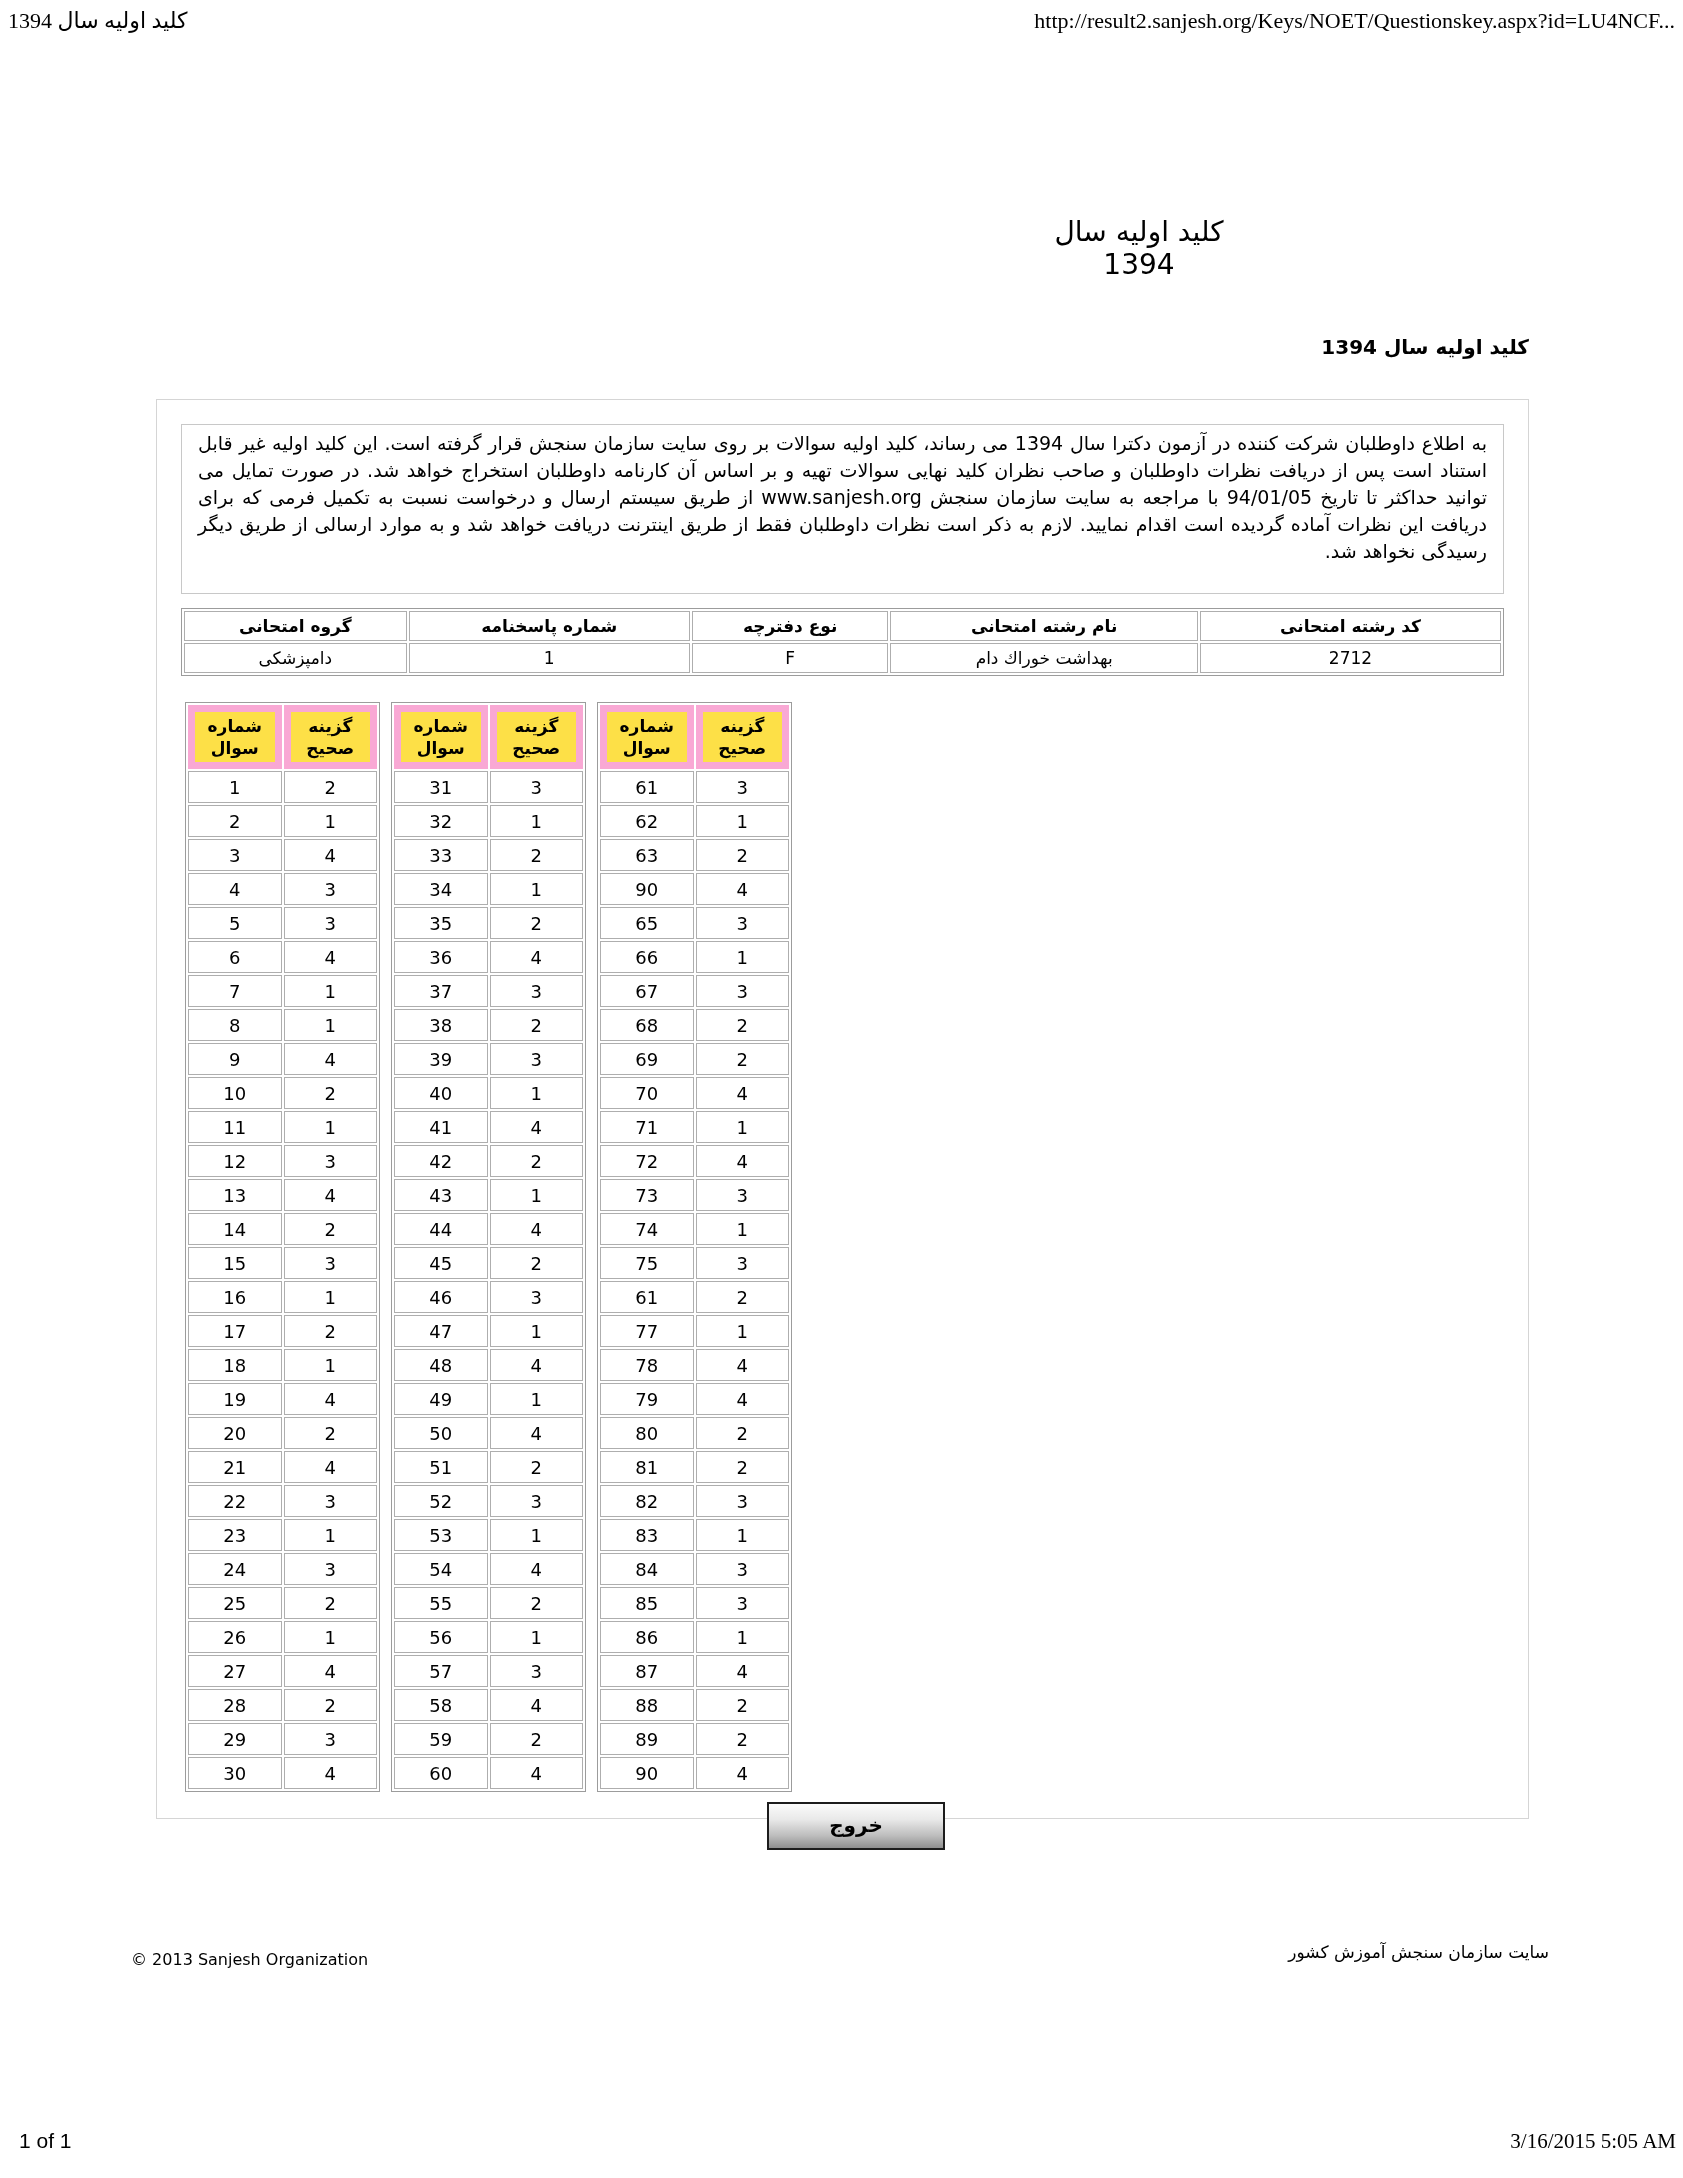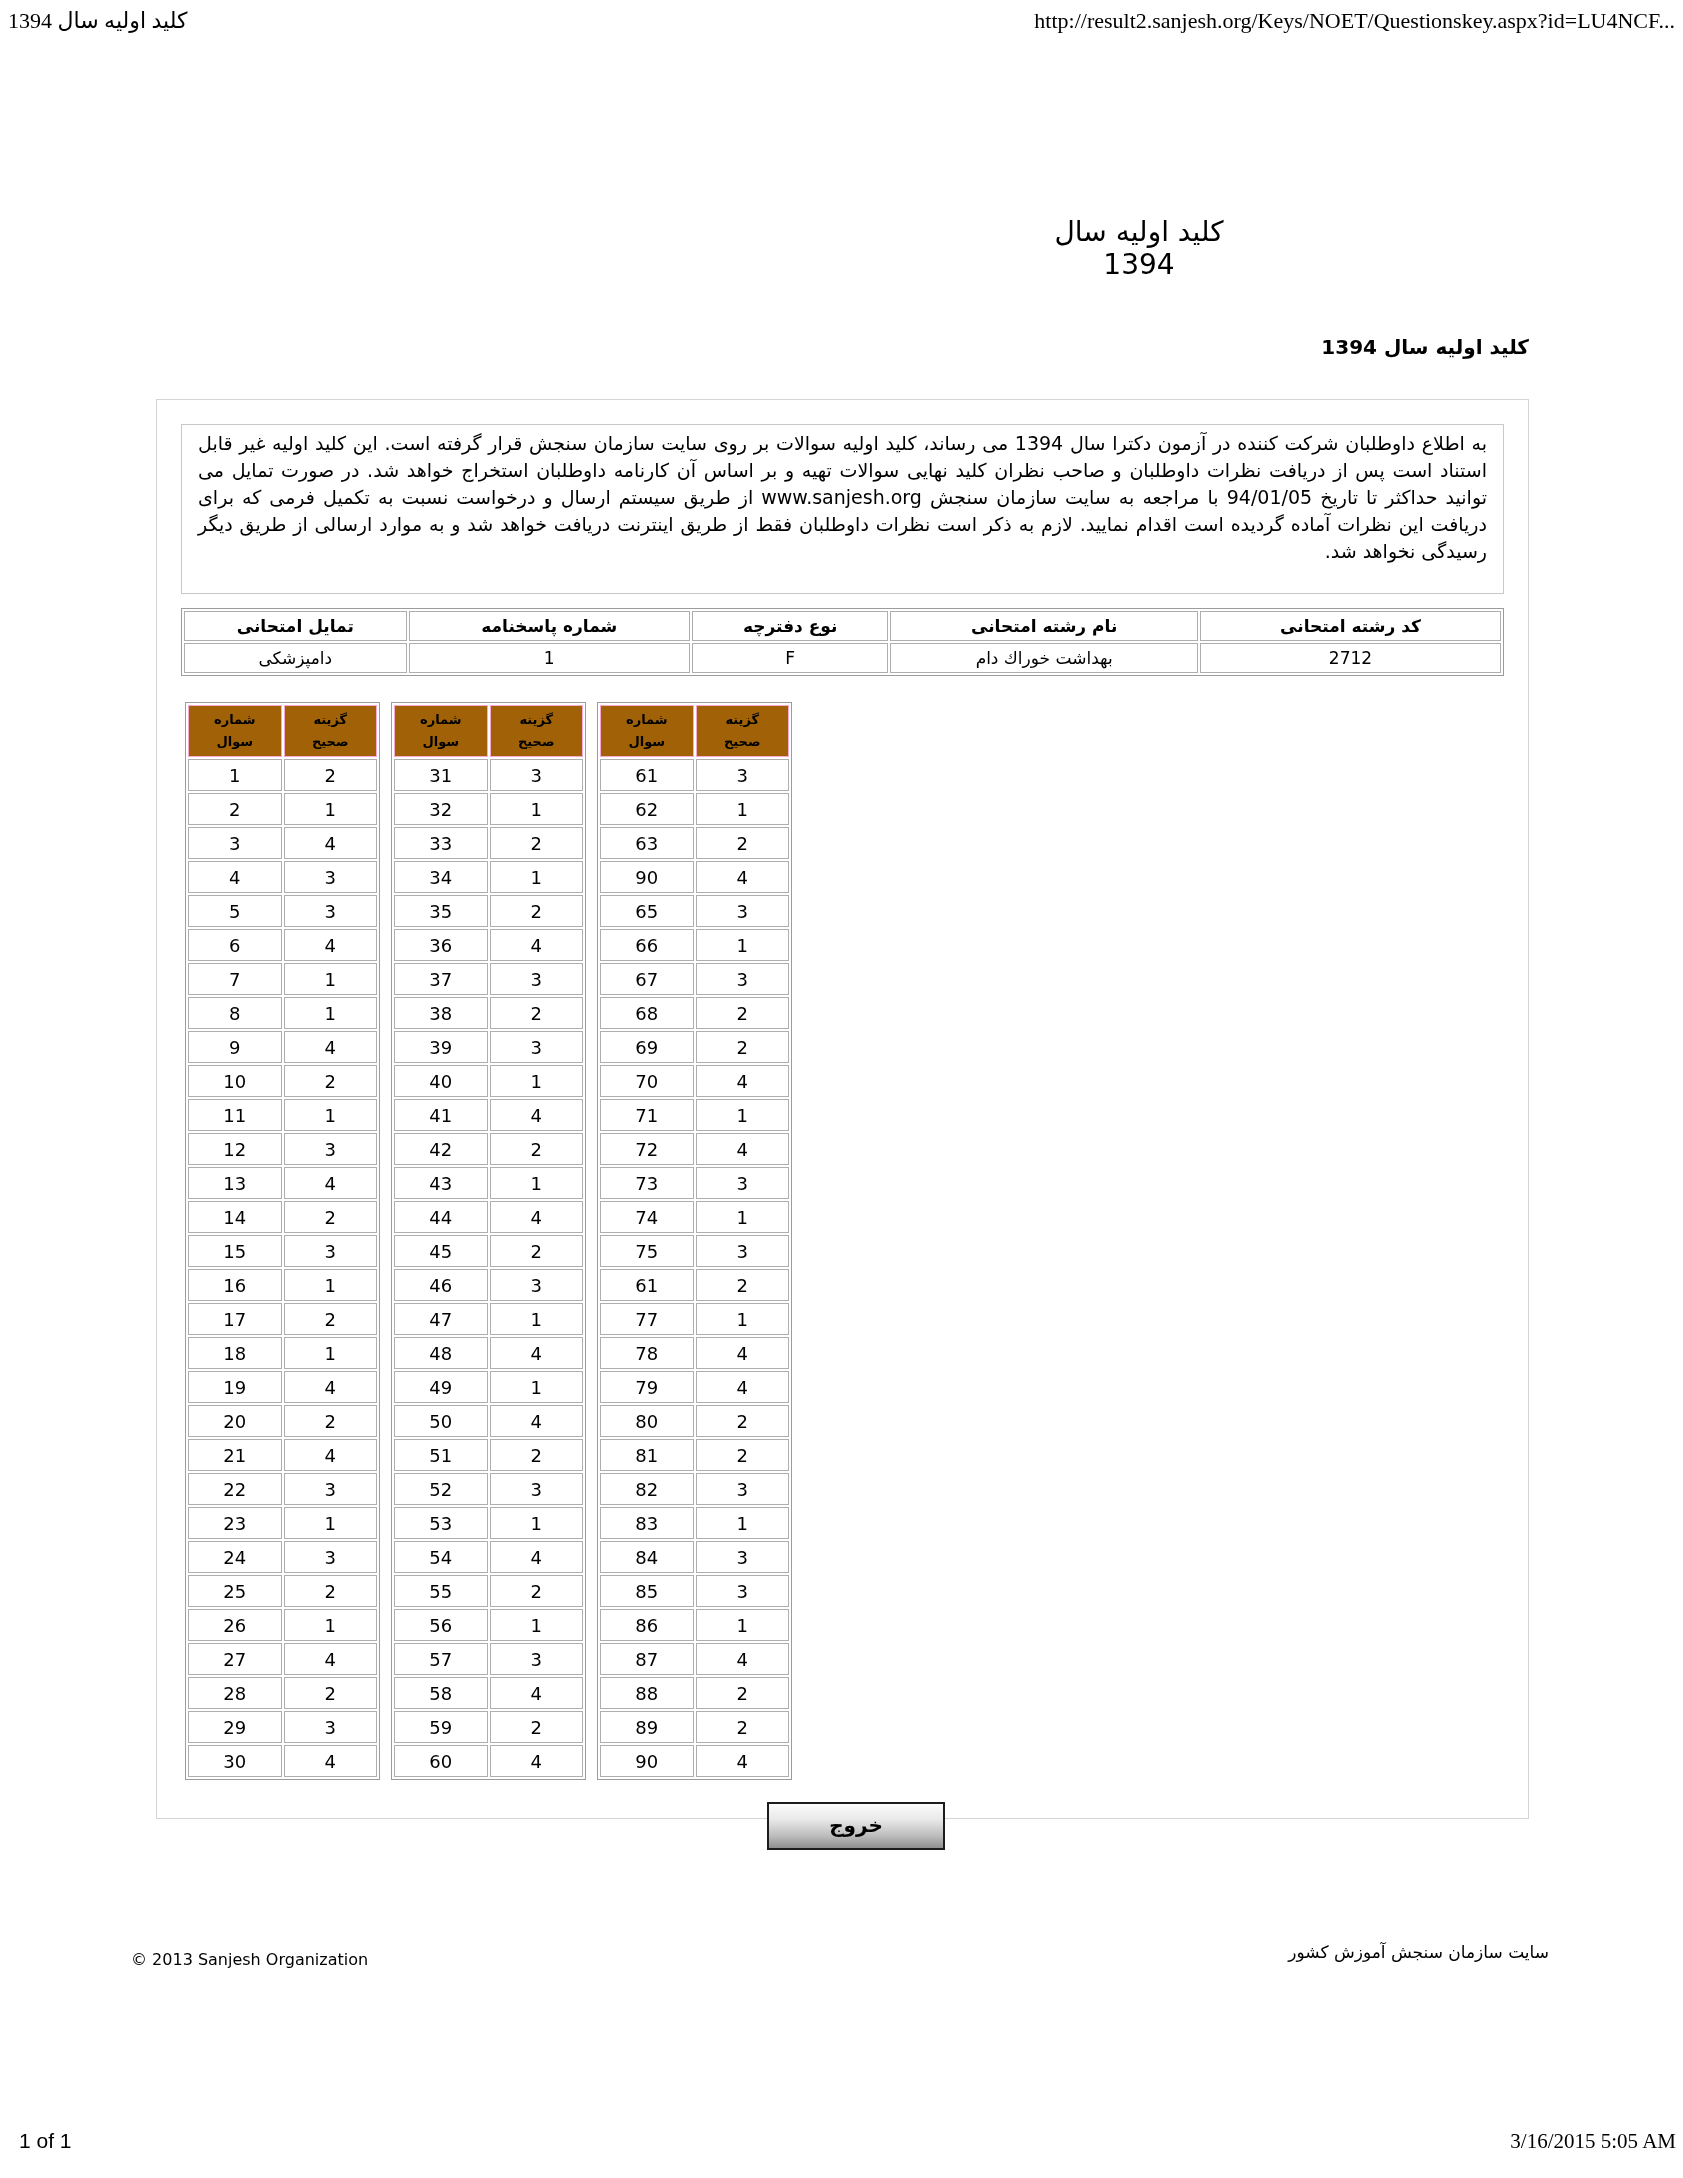"تمایل امتحانی" th { text: تمایل -> گروه }
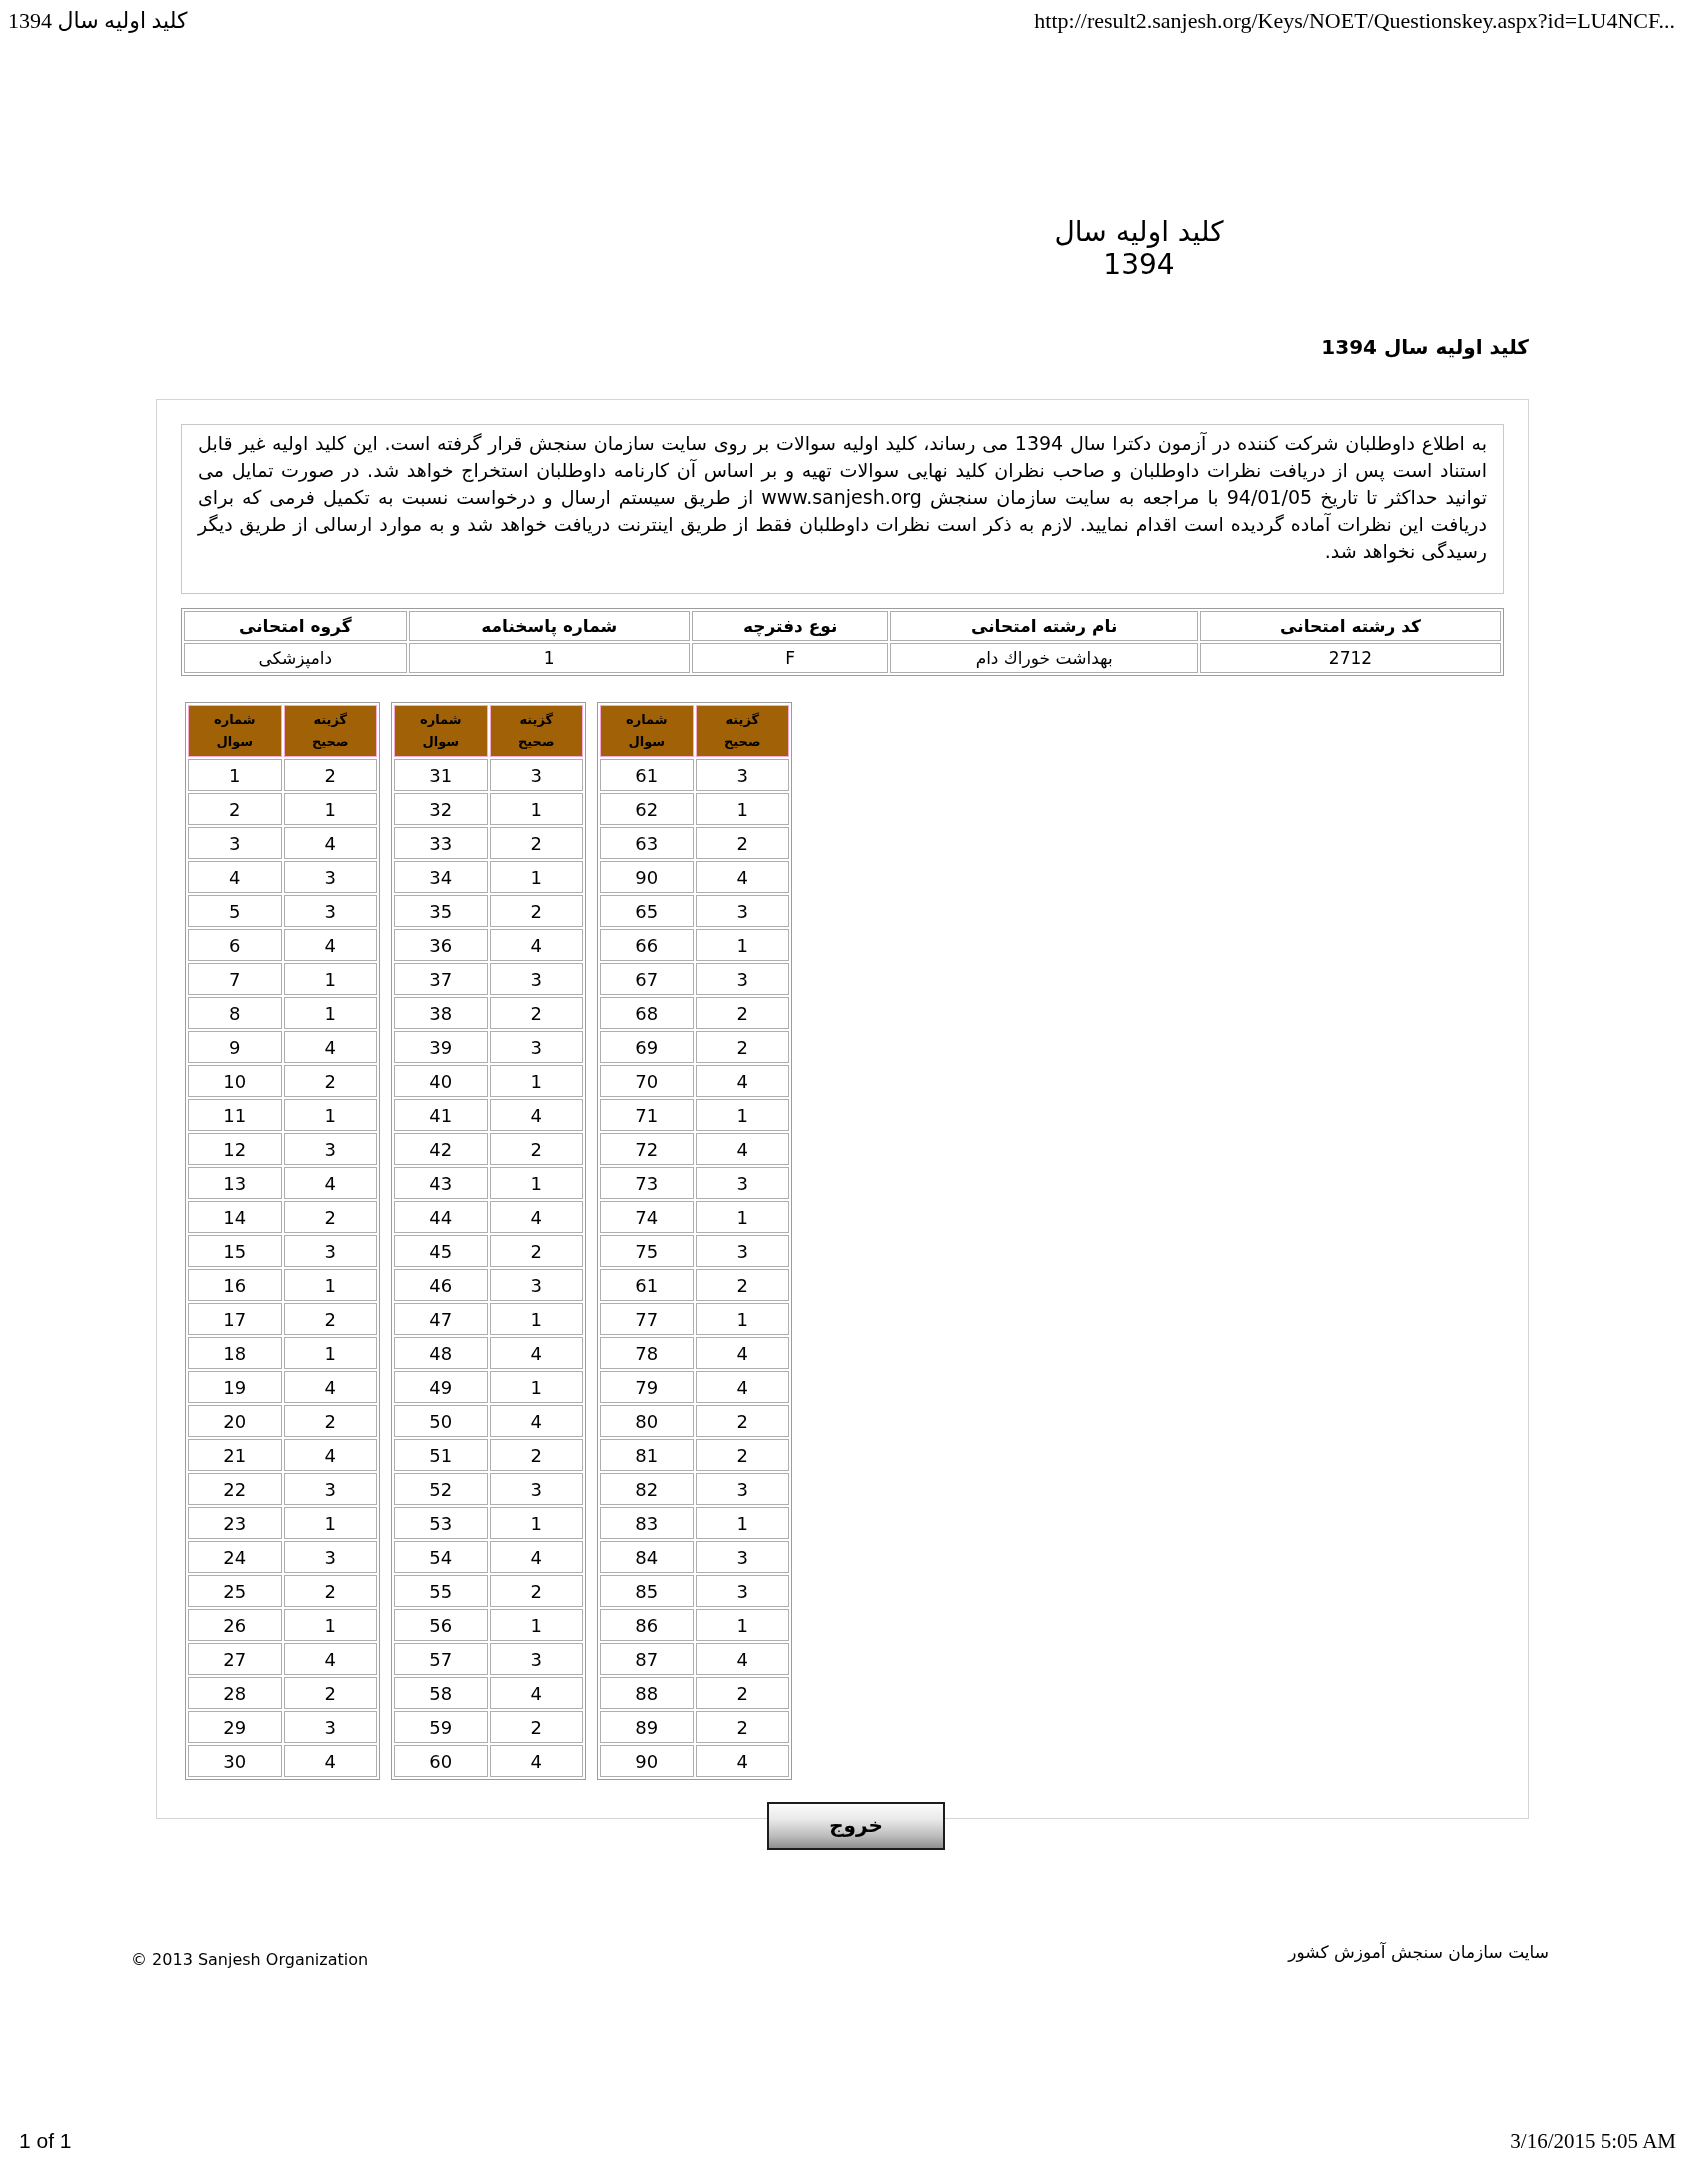"شماره" table.anskey th { background: #a16207 -> #fde047; border: 1px solid #f9a8d4 -> 7px solid #f9a8d4; font-size: 13px -> 17px }
